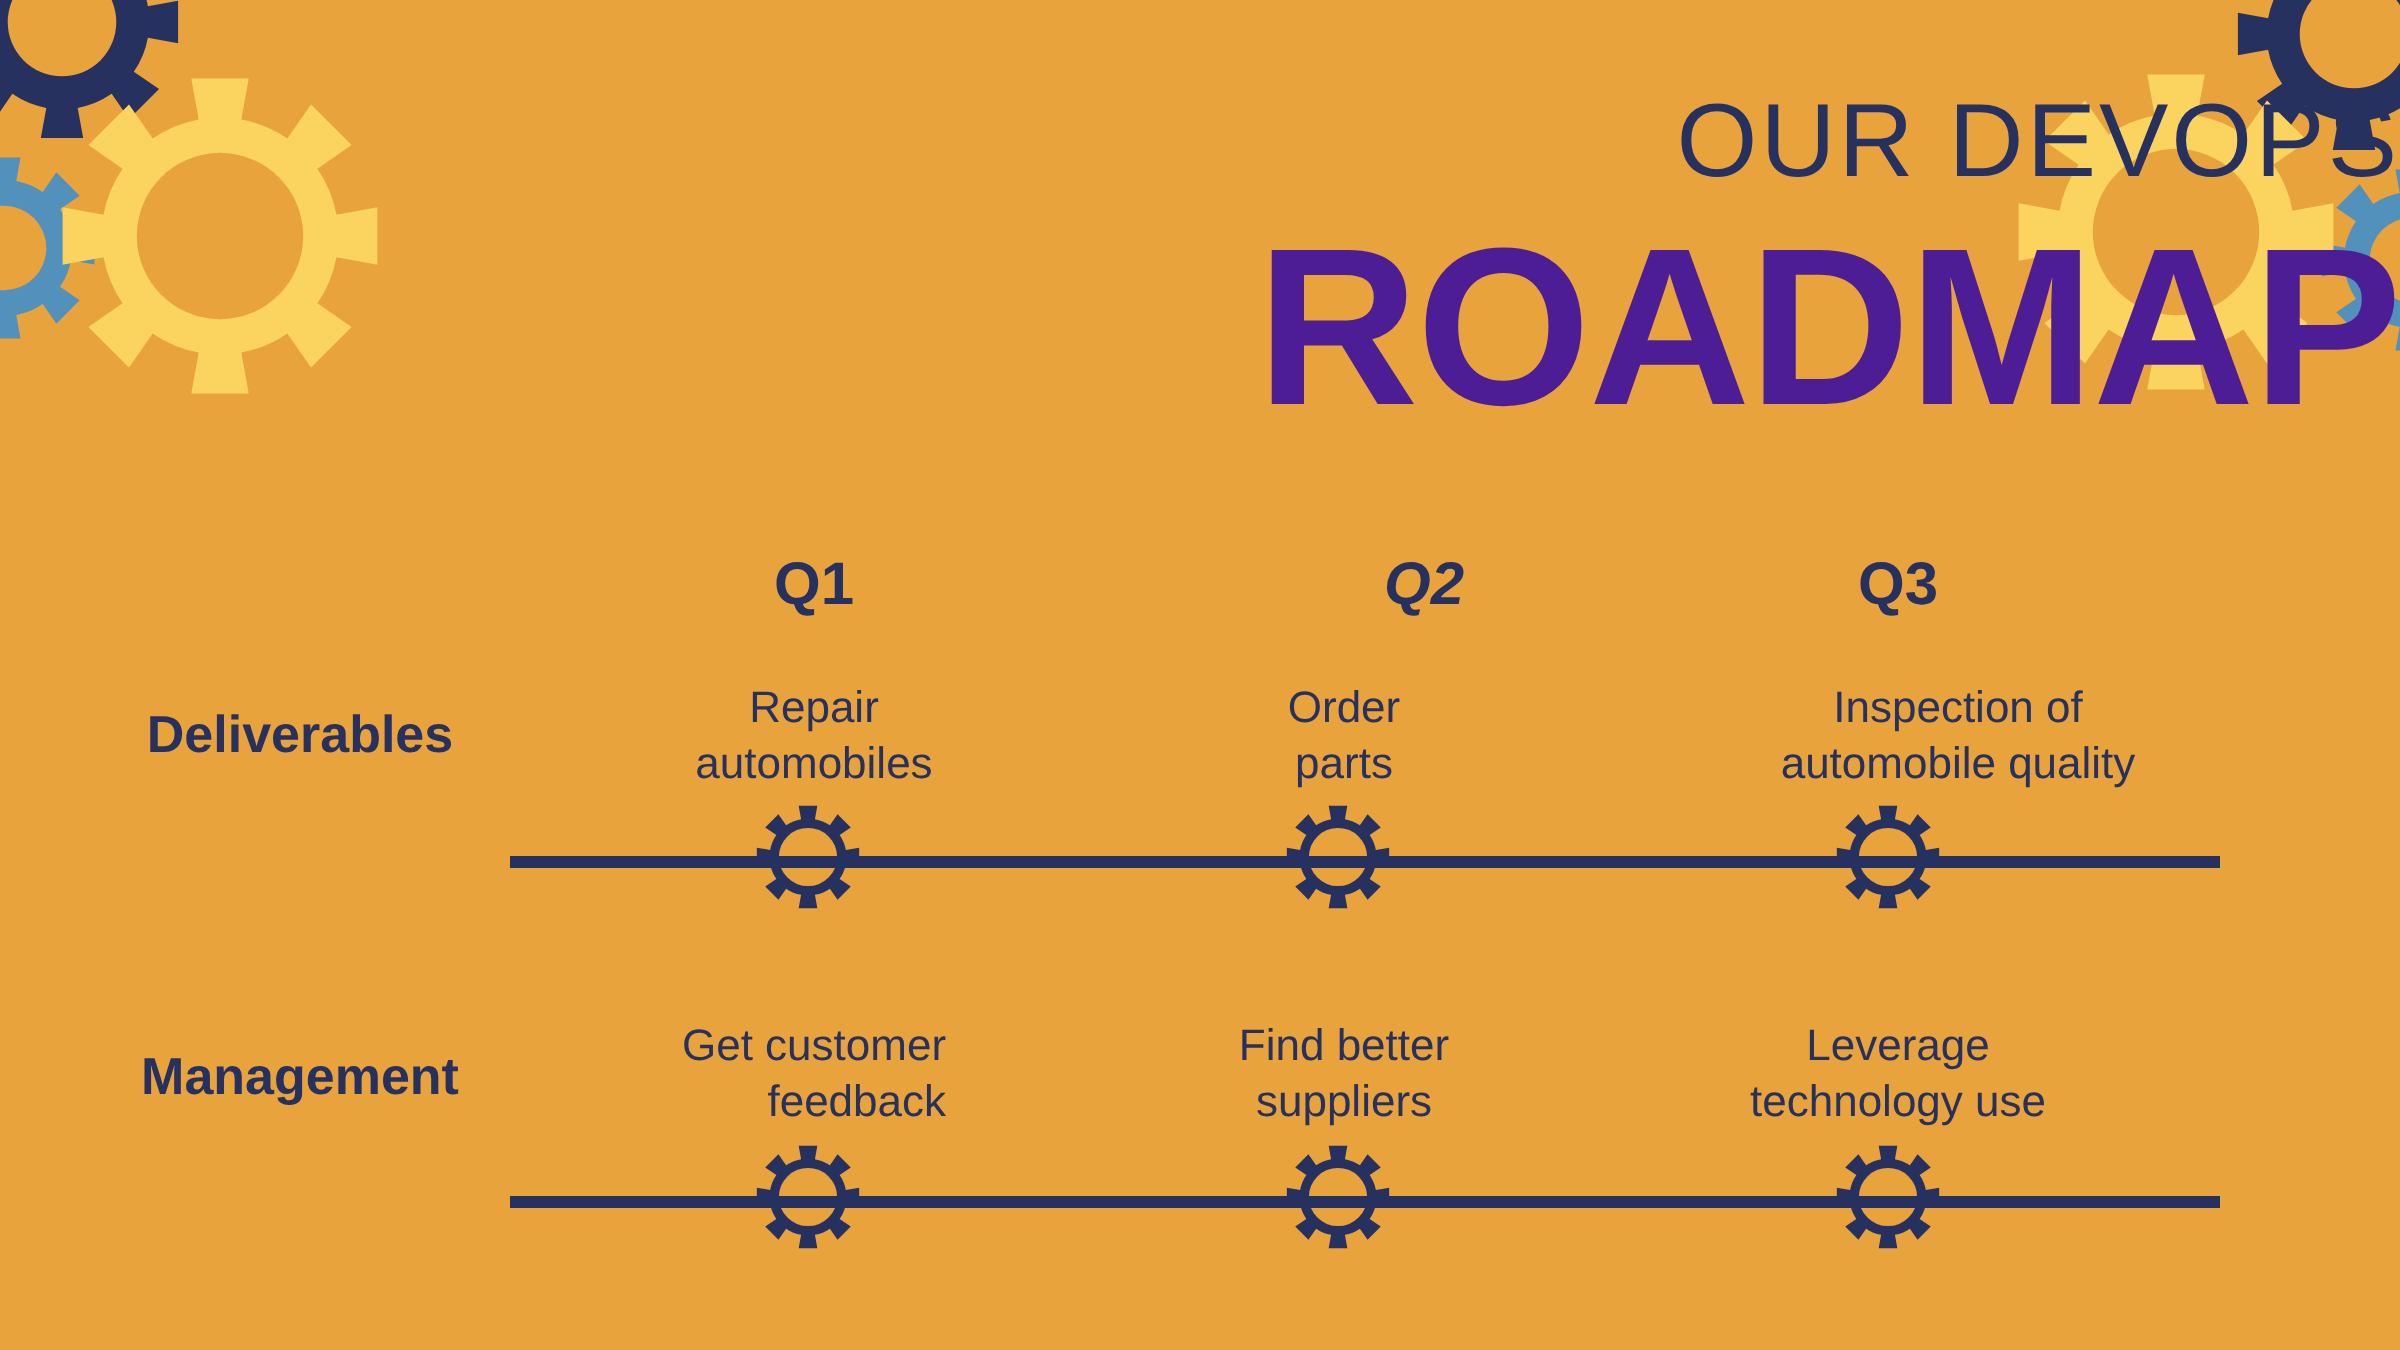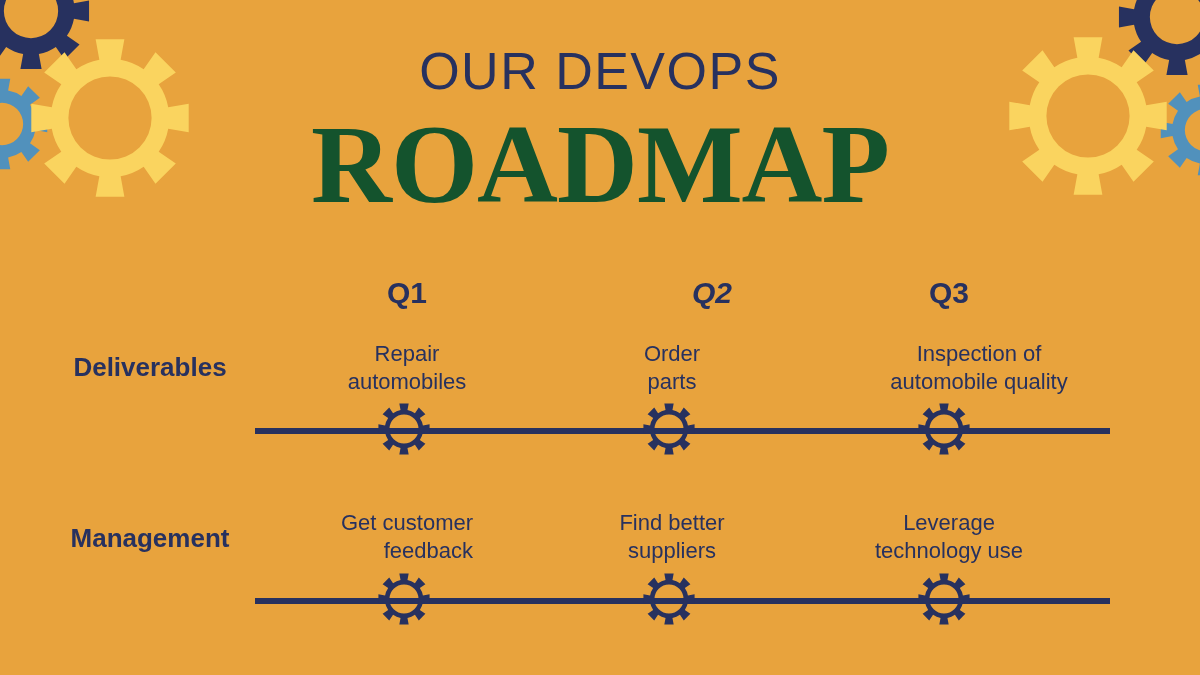"OUR DEVOPS" .title-block { text-align: center -> right }
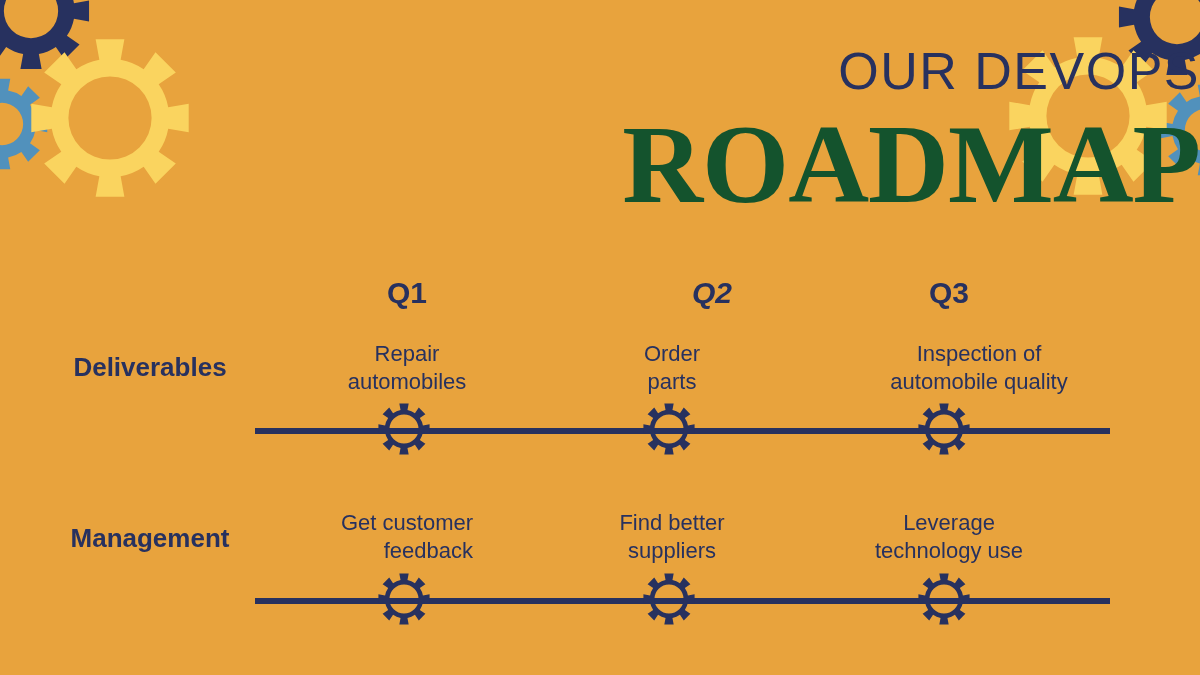"ROADMAP" .title-main { color: #14532d -> #4c1d95; font-family: Liberation Serif, serif -> none }
